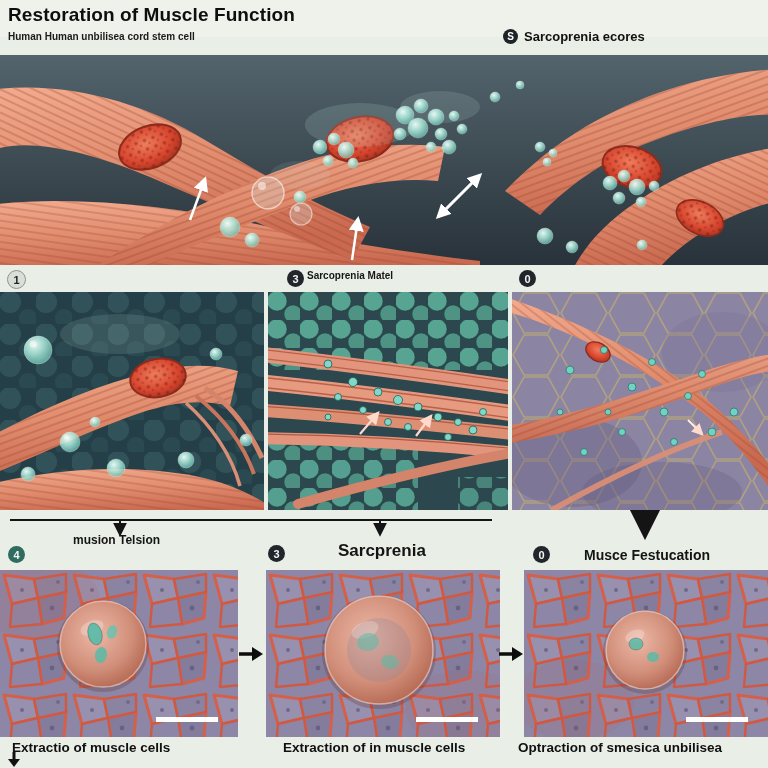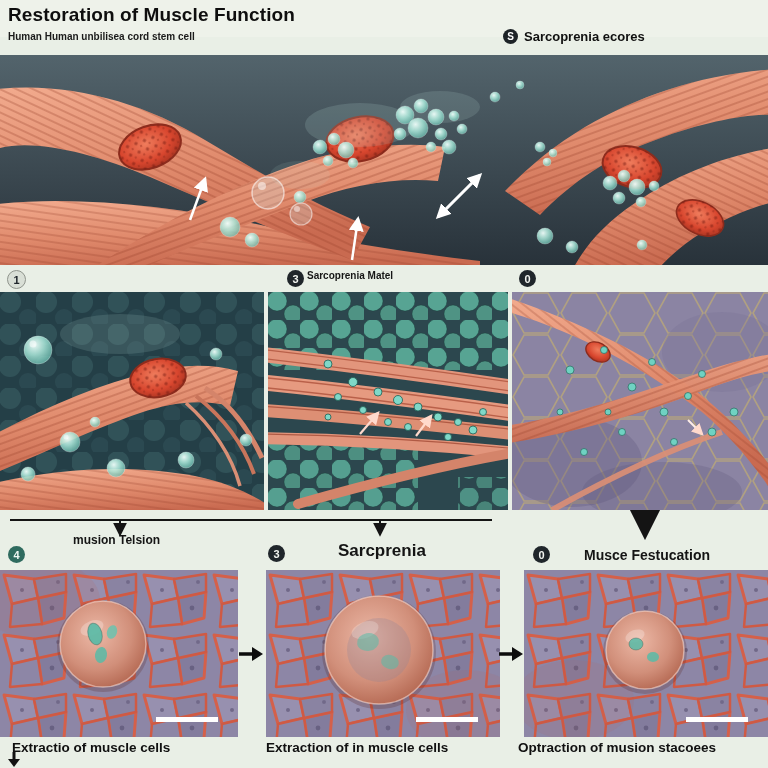"Extraction of in muscle cells" .cap2 { left: 266px -> 283px }
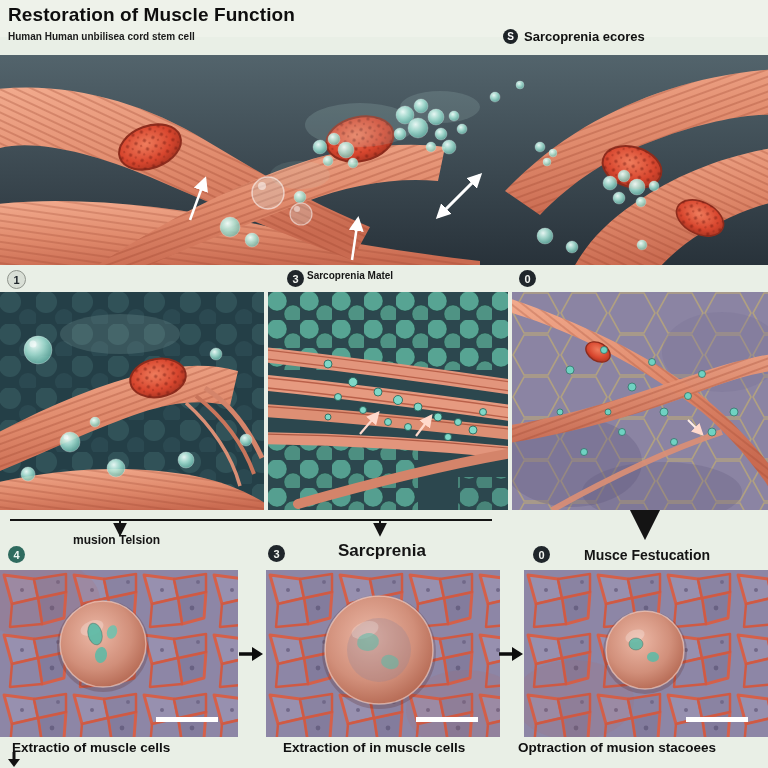"Optraction of musion stacoees" div.cap { text: musion stacoees -> smesica unbilisea }
